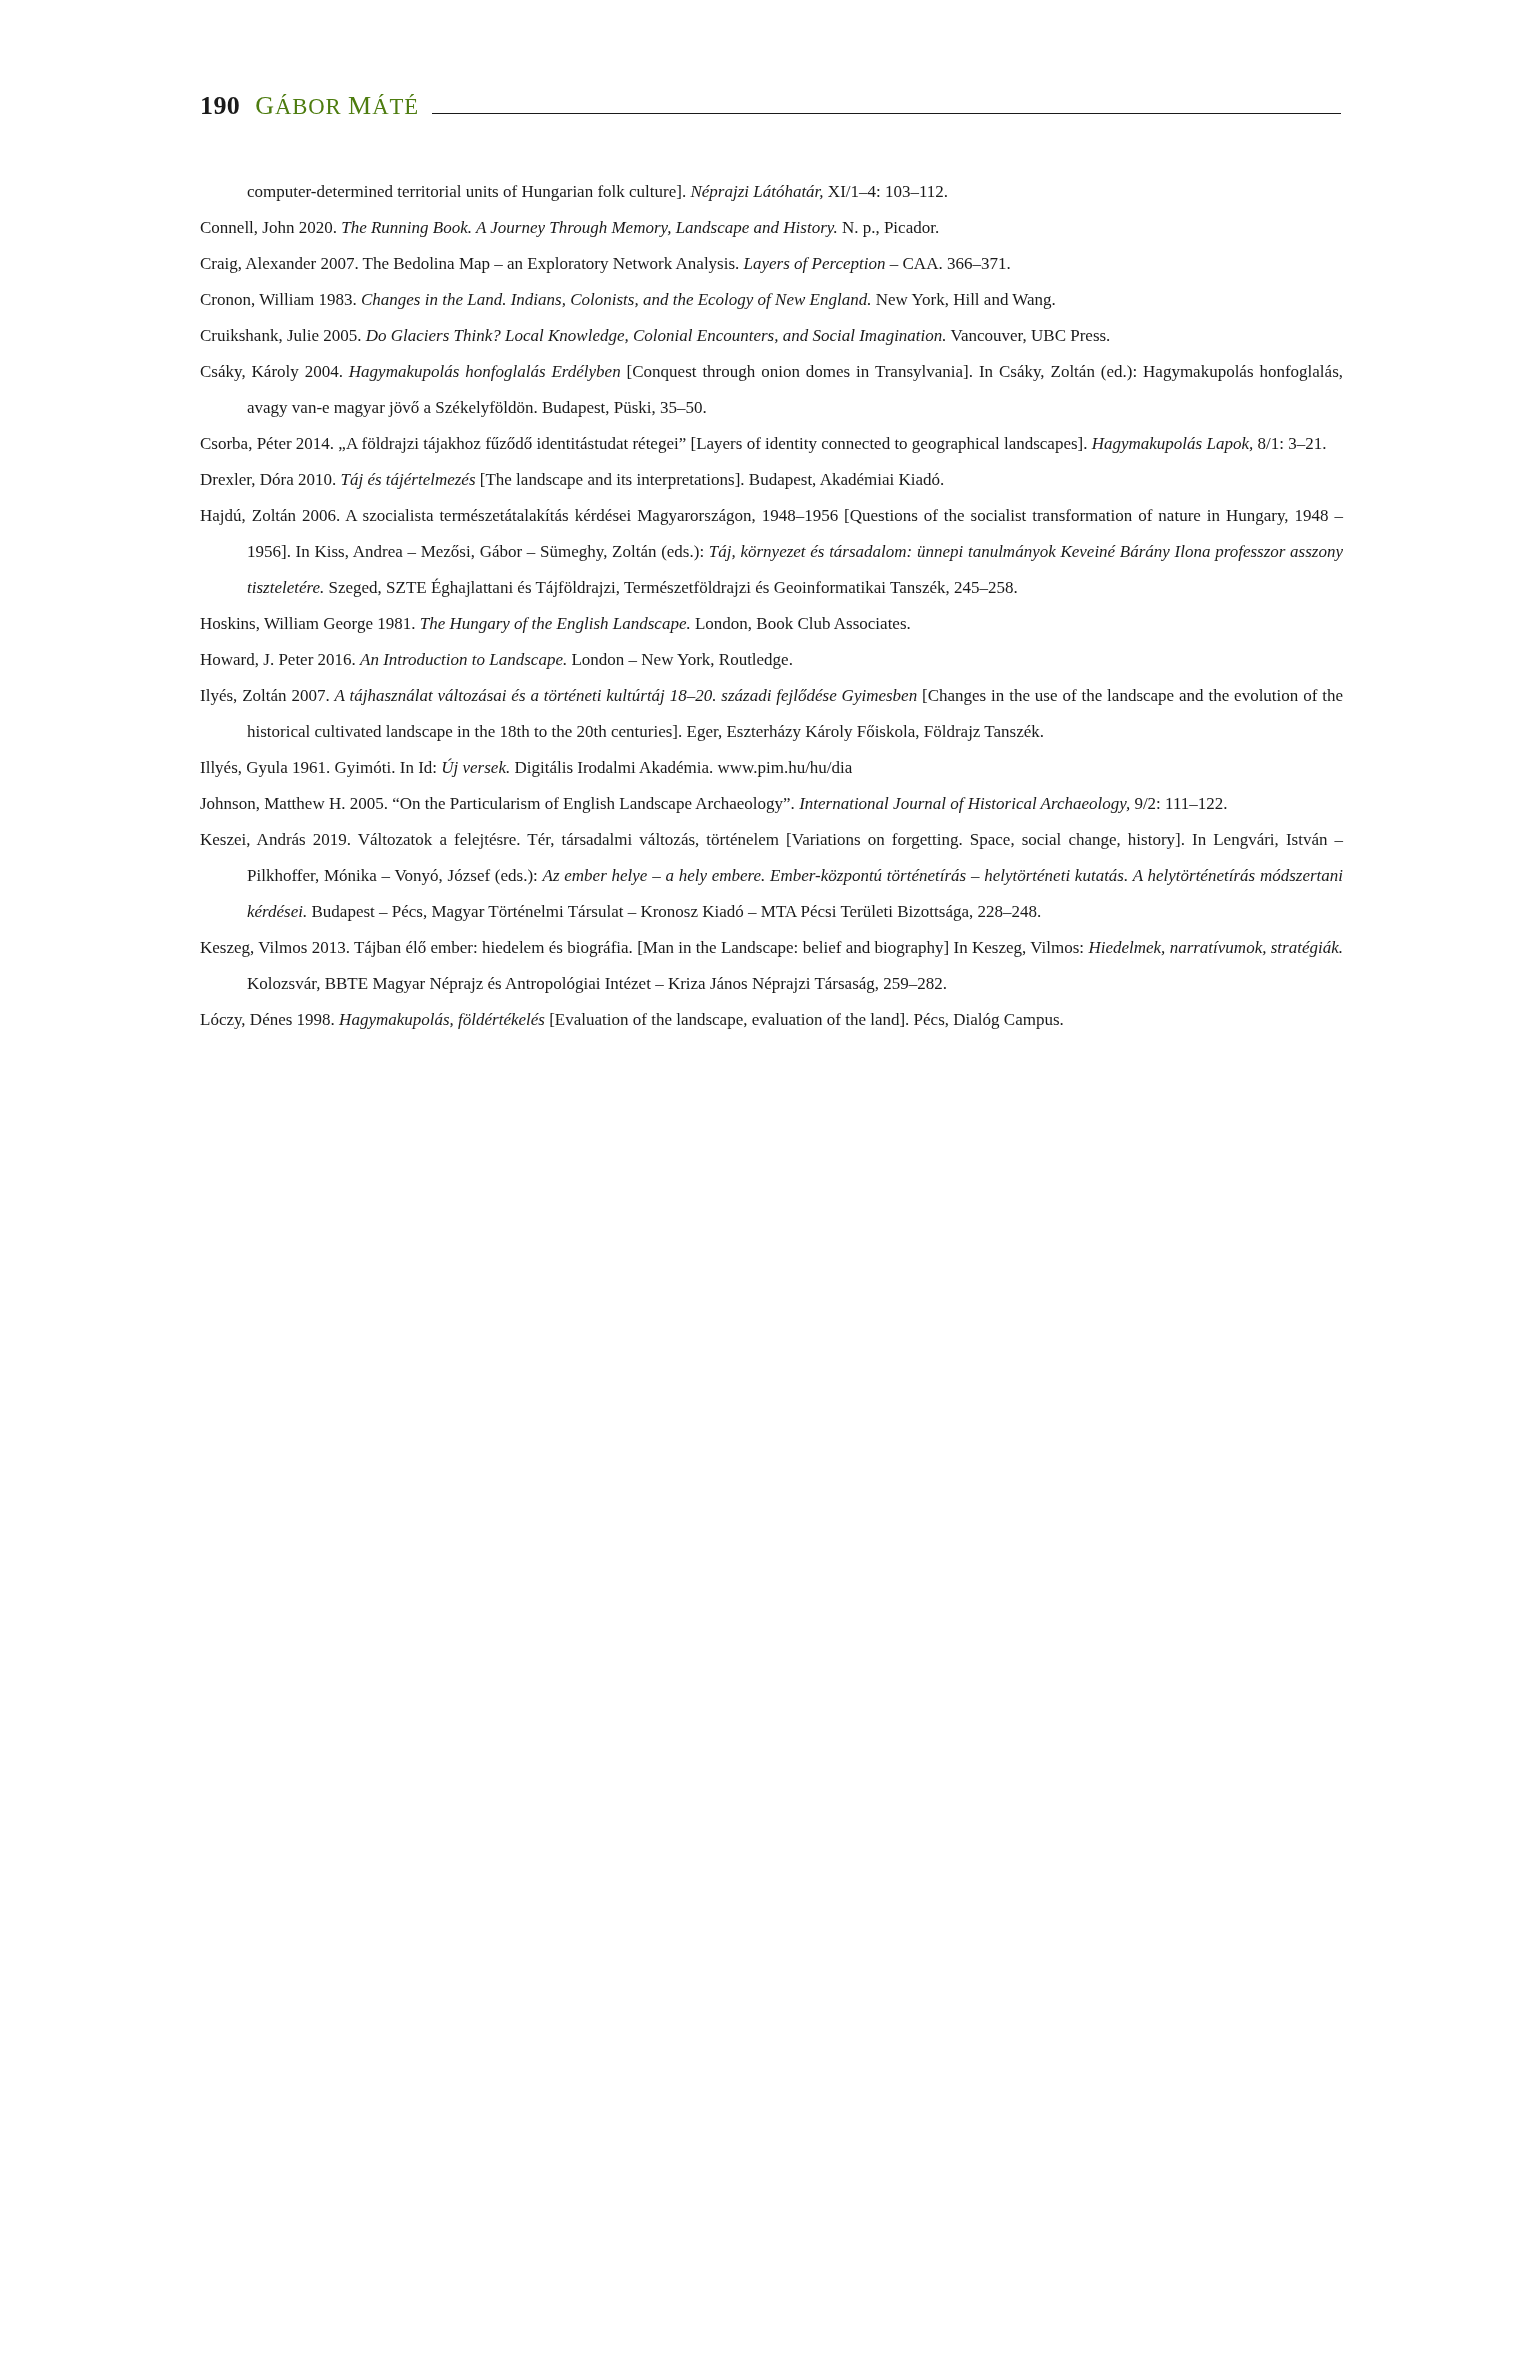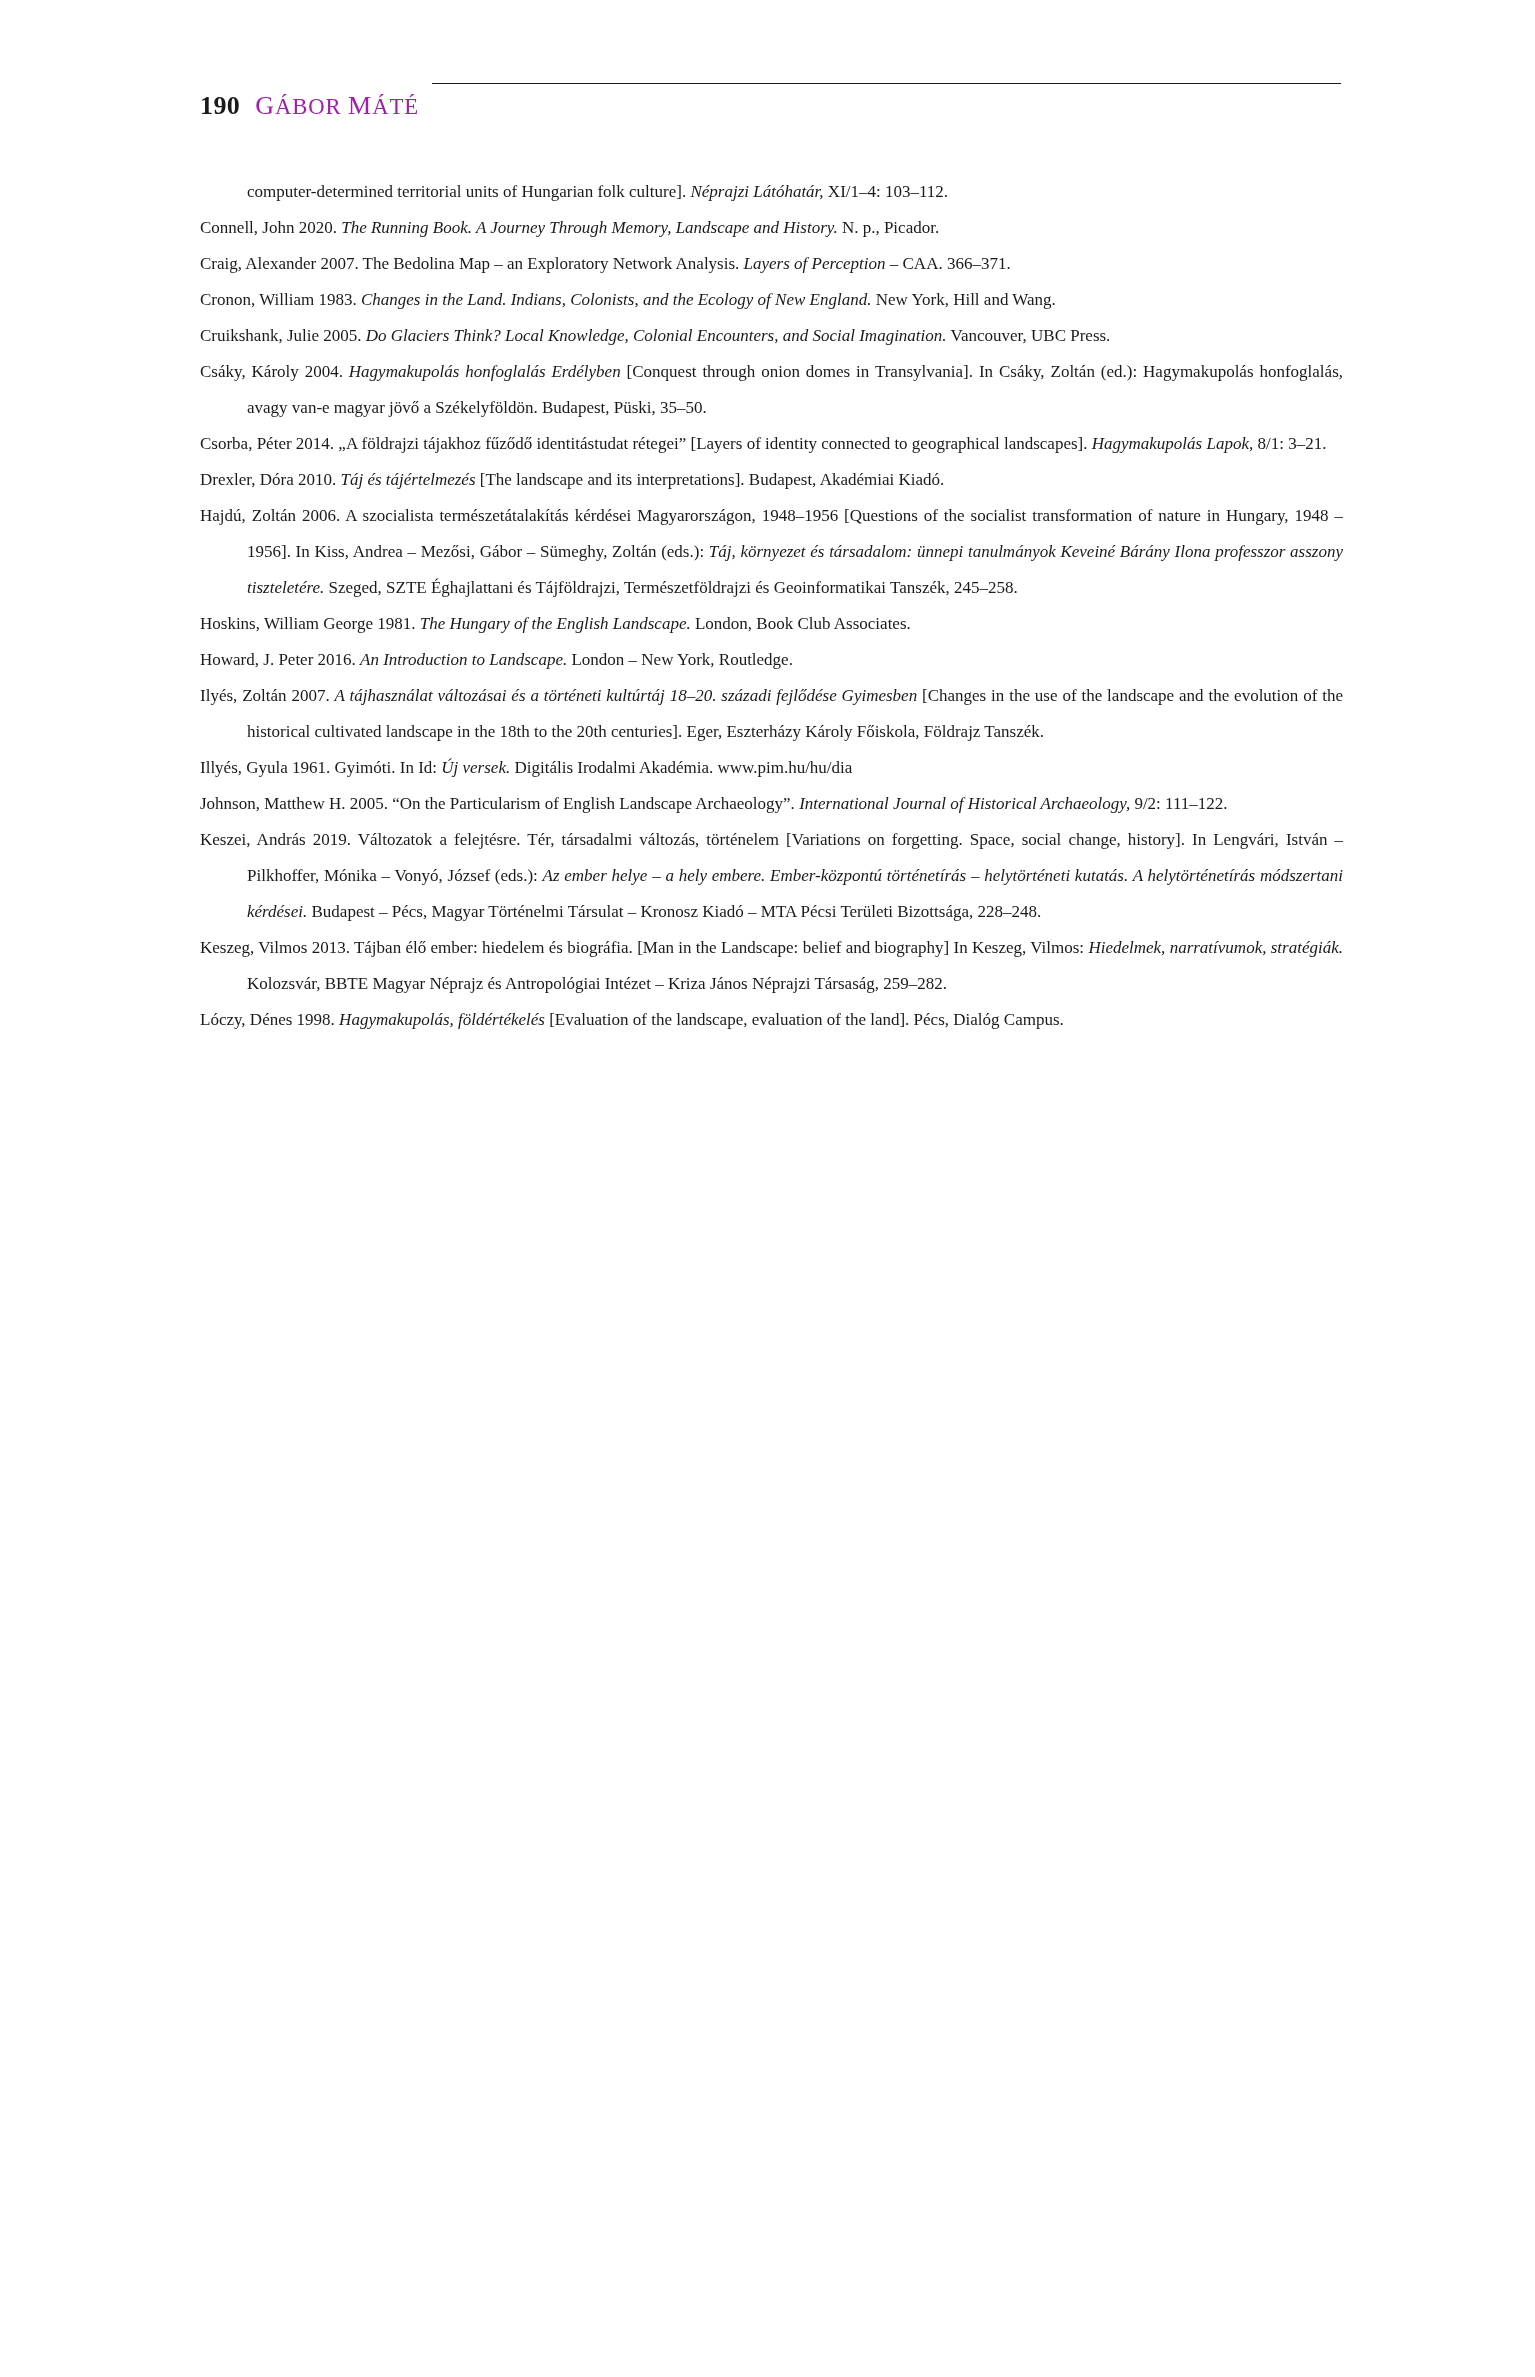"190" .header { align-items: flex-start -> flex-end }
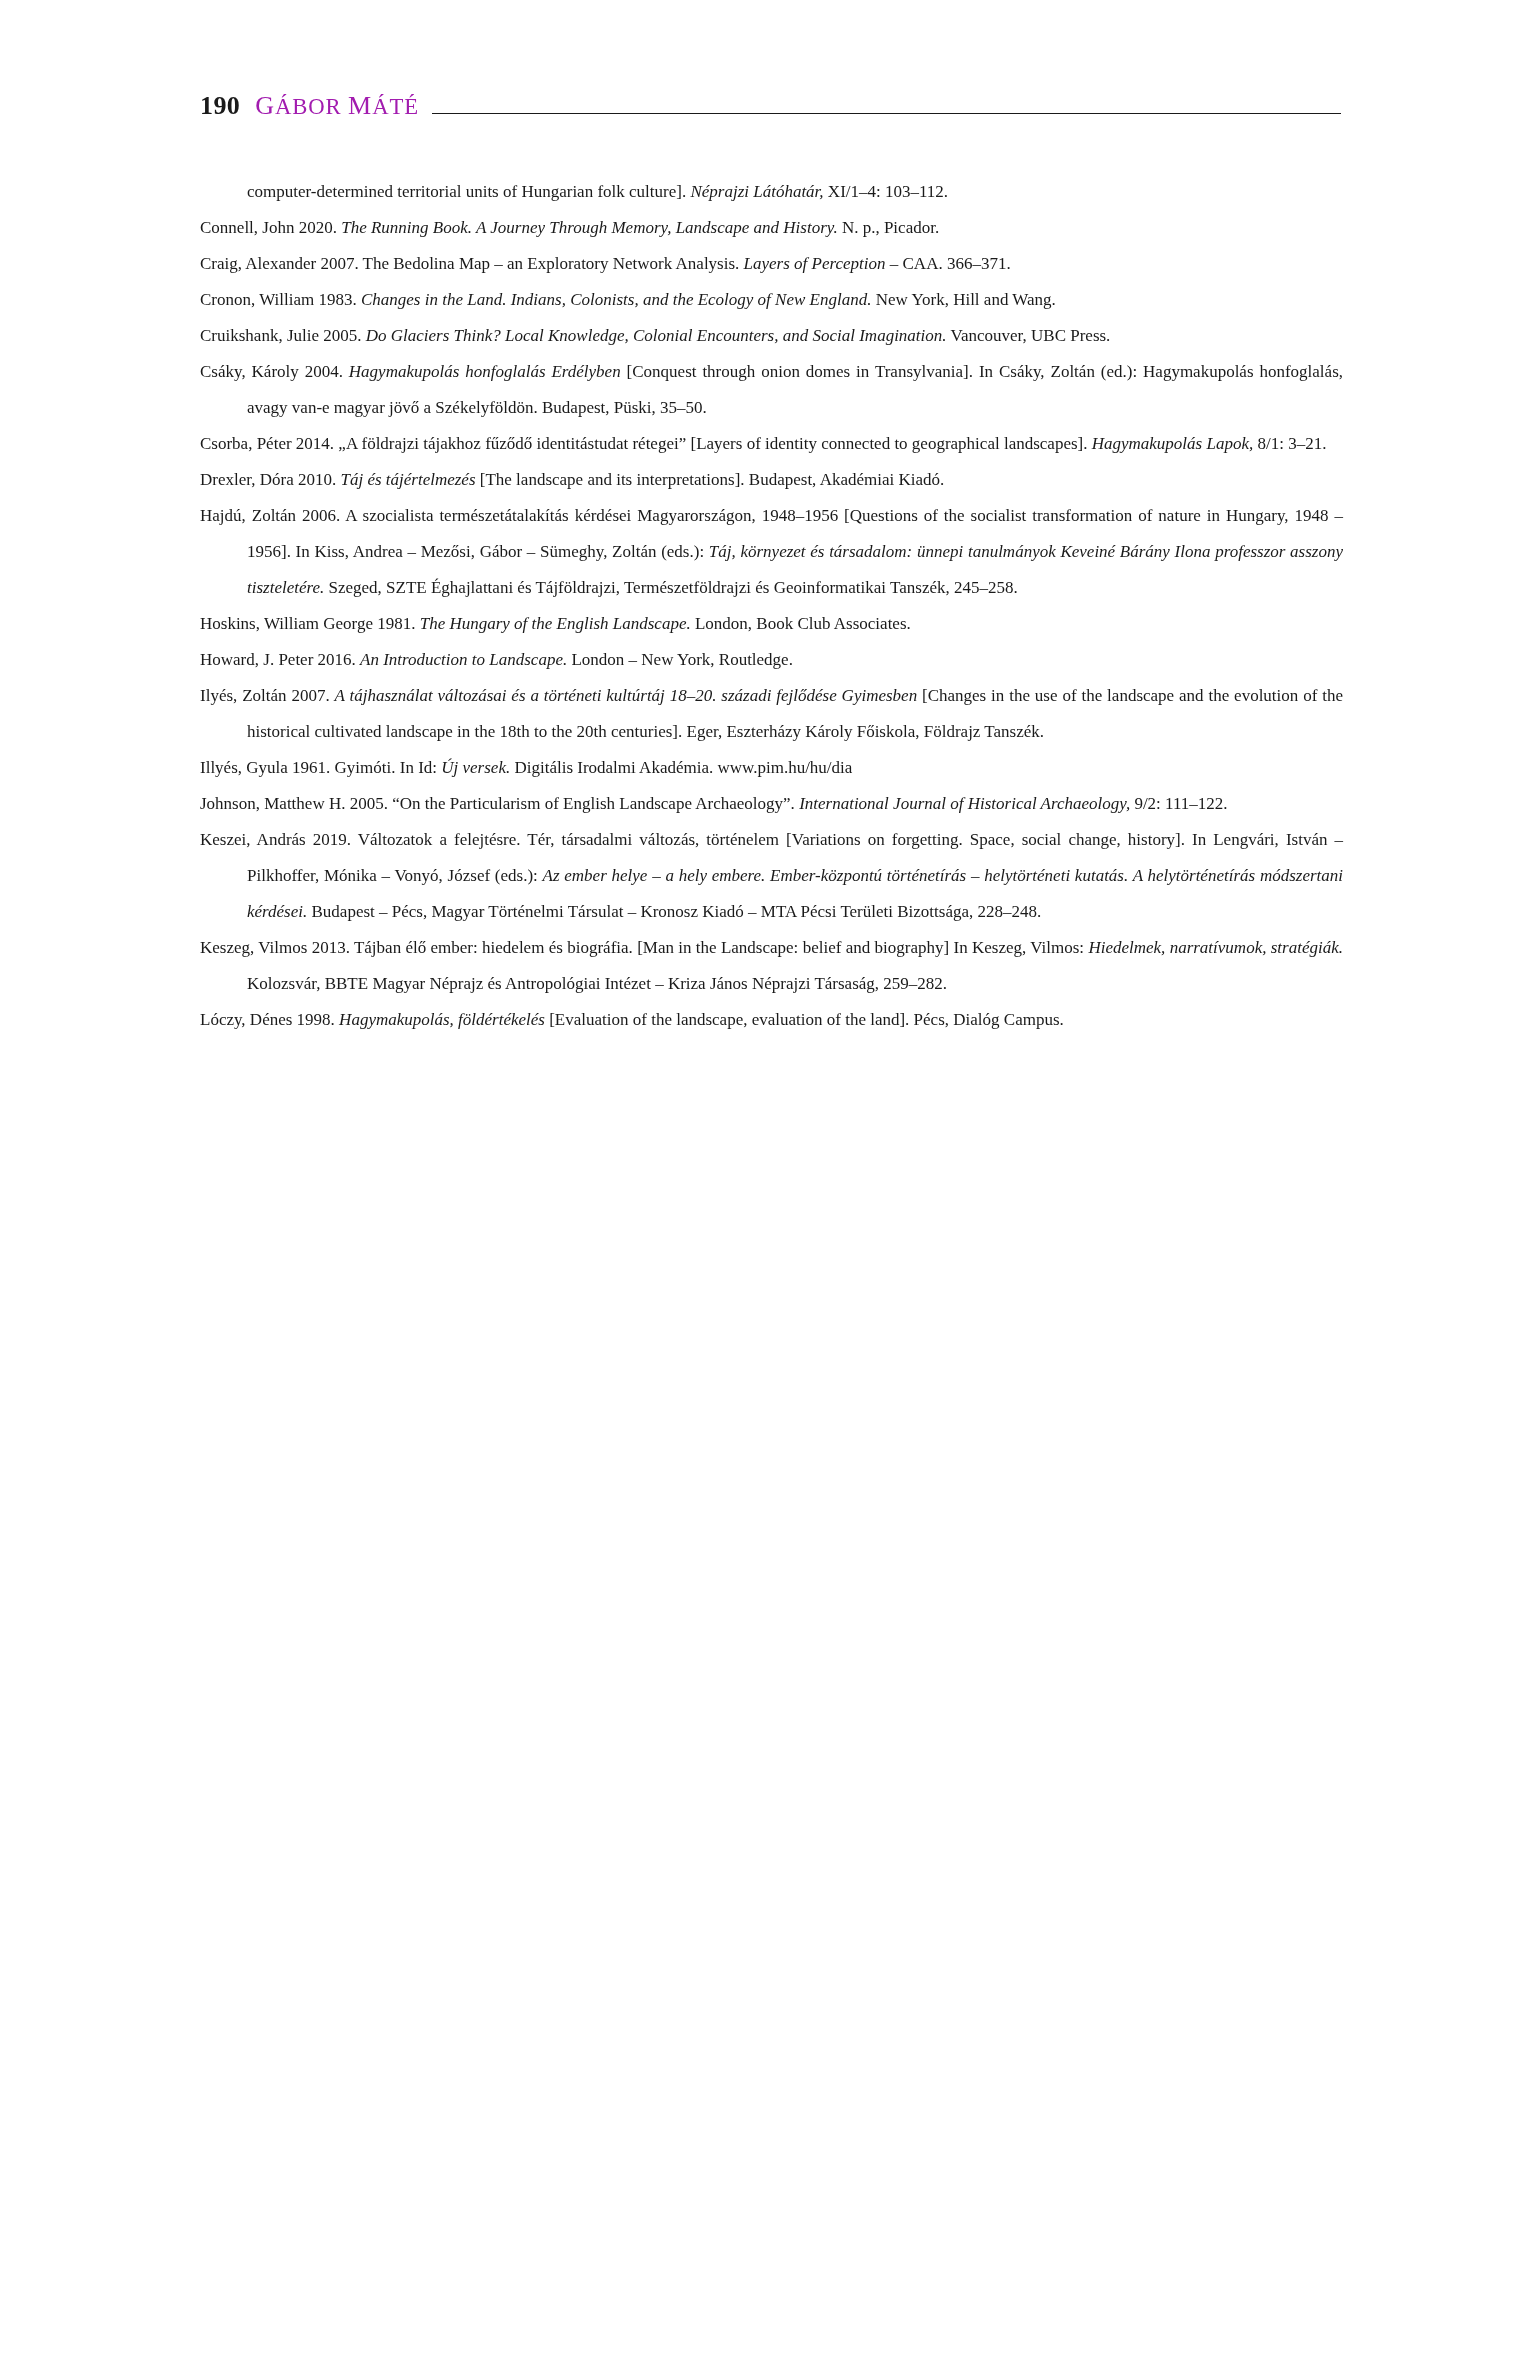"GÁBOR MÁTÉ" .header .author { color: #a21caf -> #4d7c0f }
